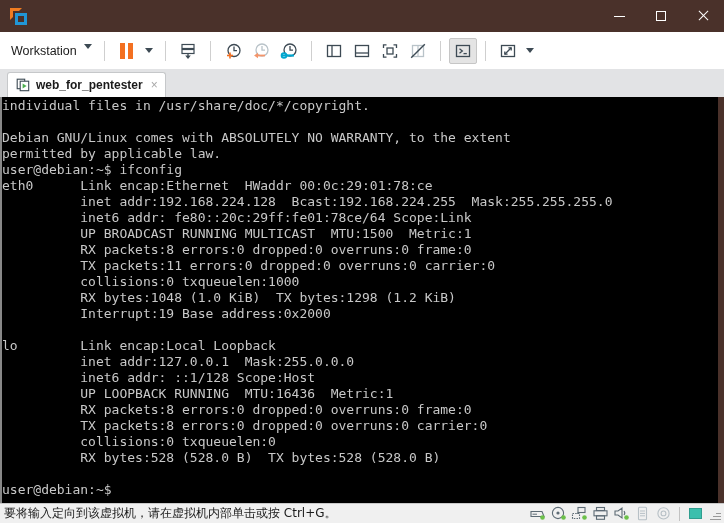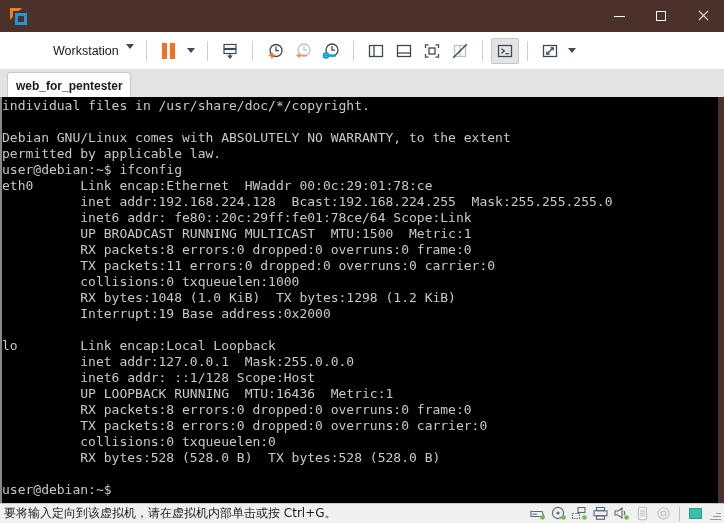"Workstation" .tb-menu { margin-left: 42px -> none }
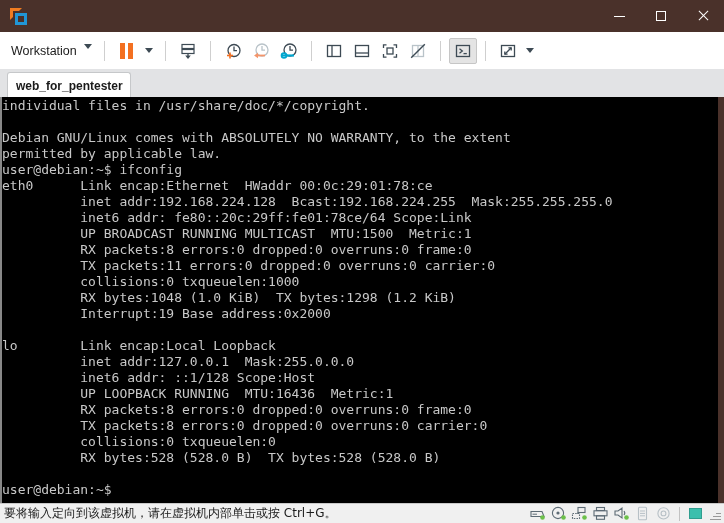"web_for_pentester" .tab { flex-direction: column -> none }
